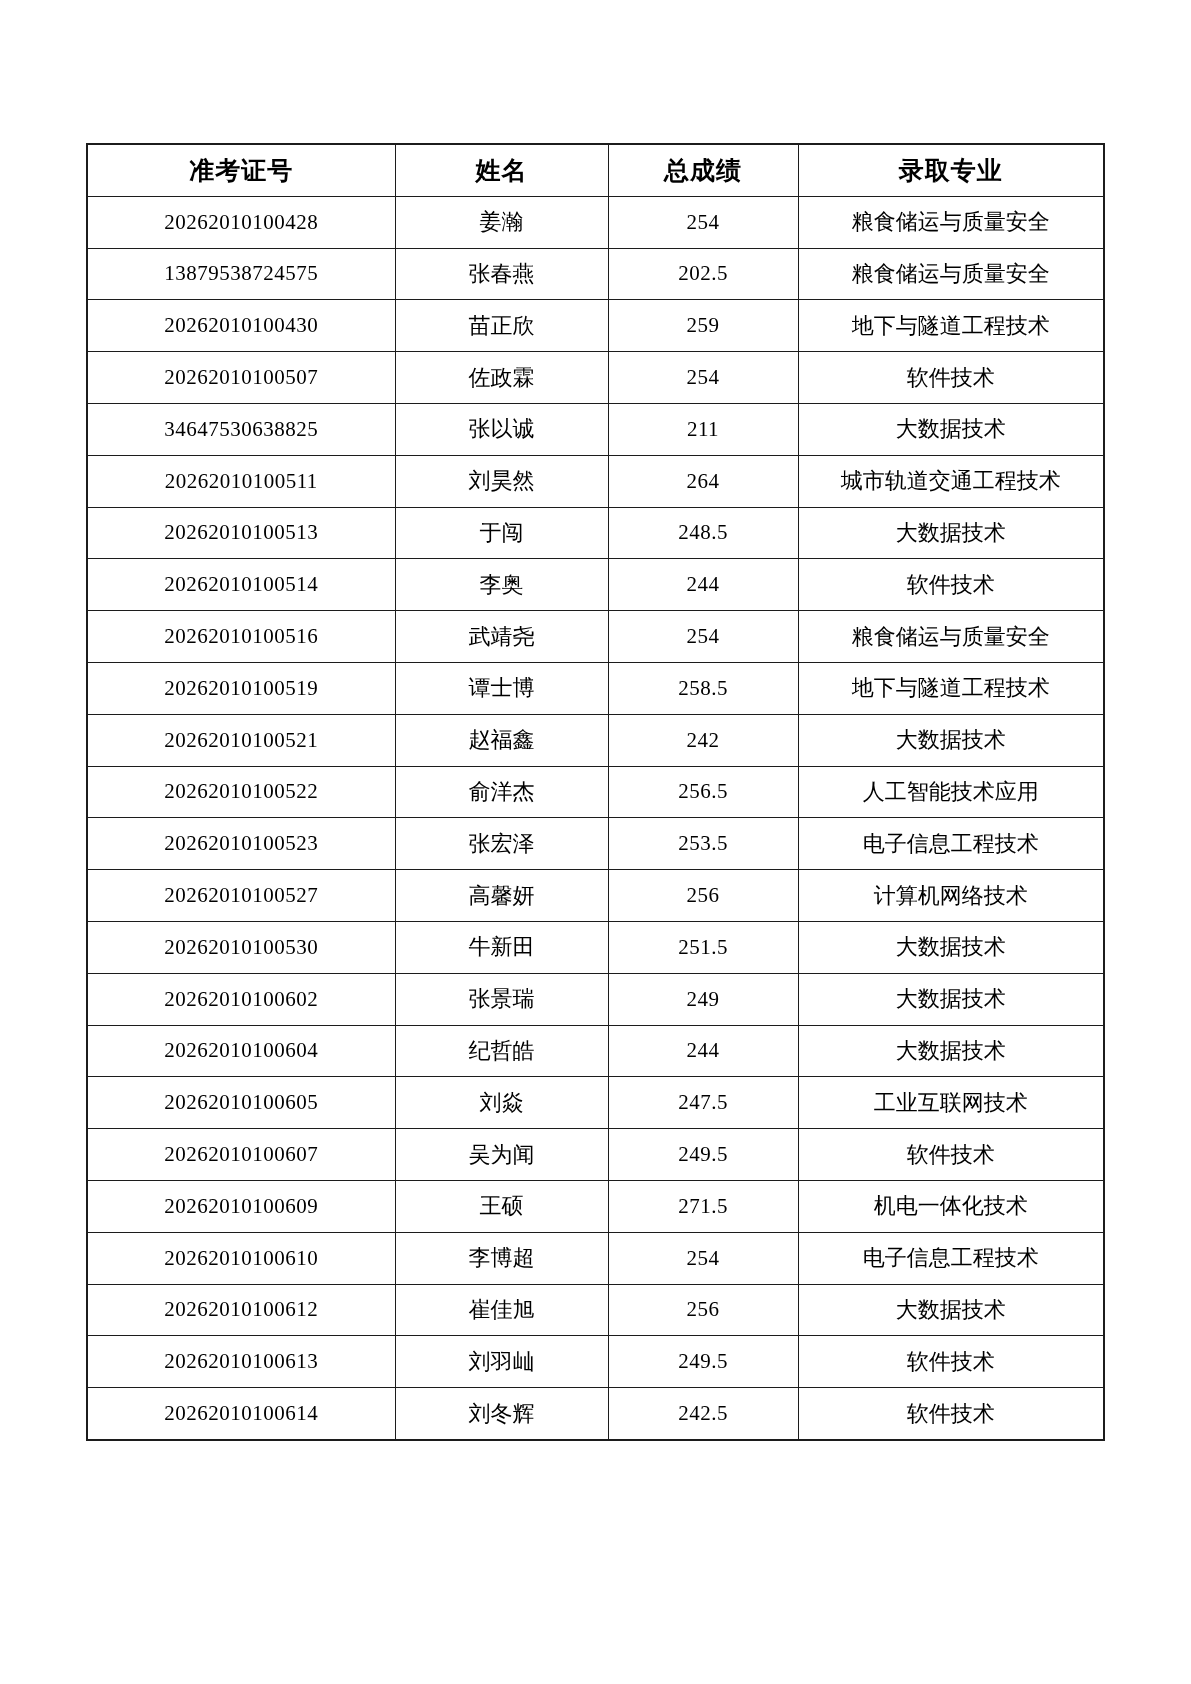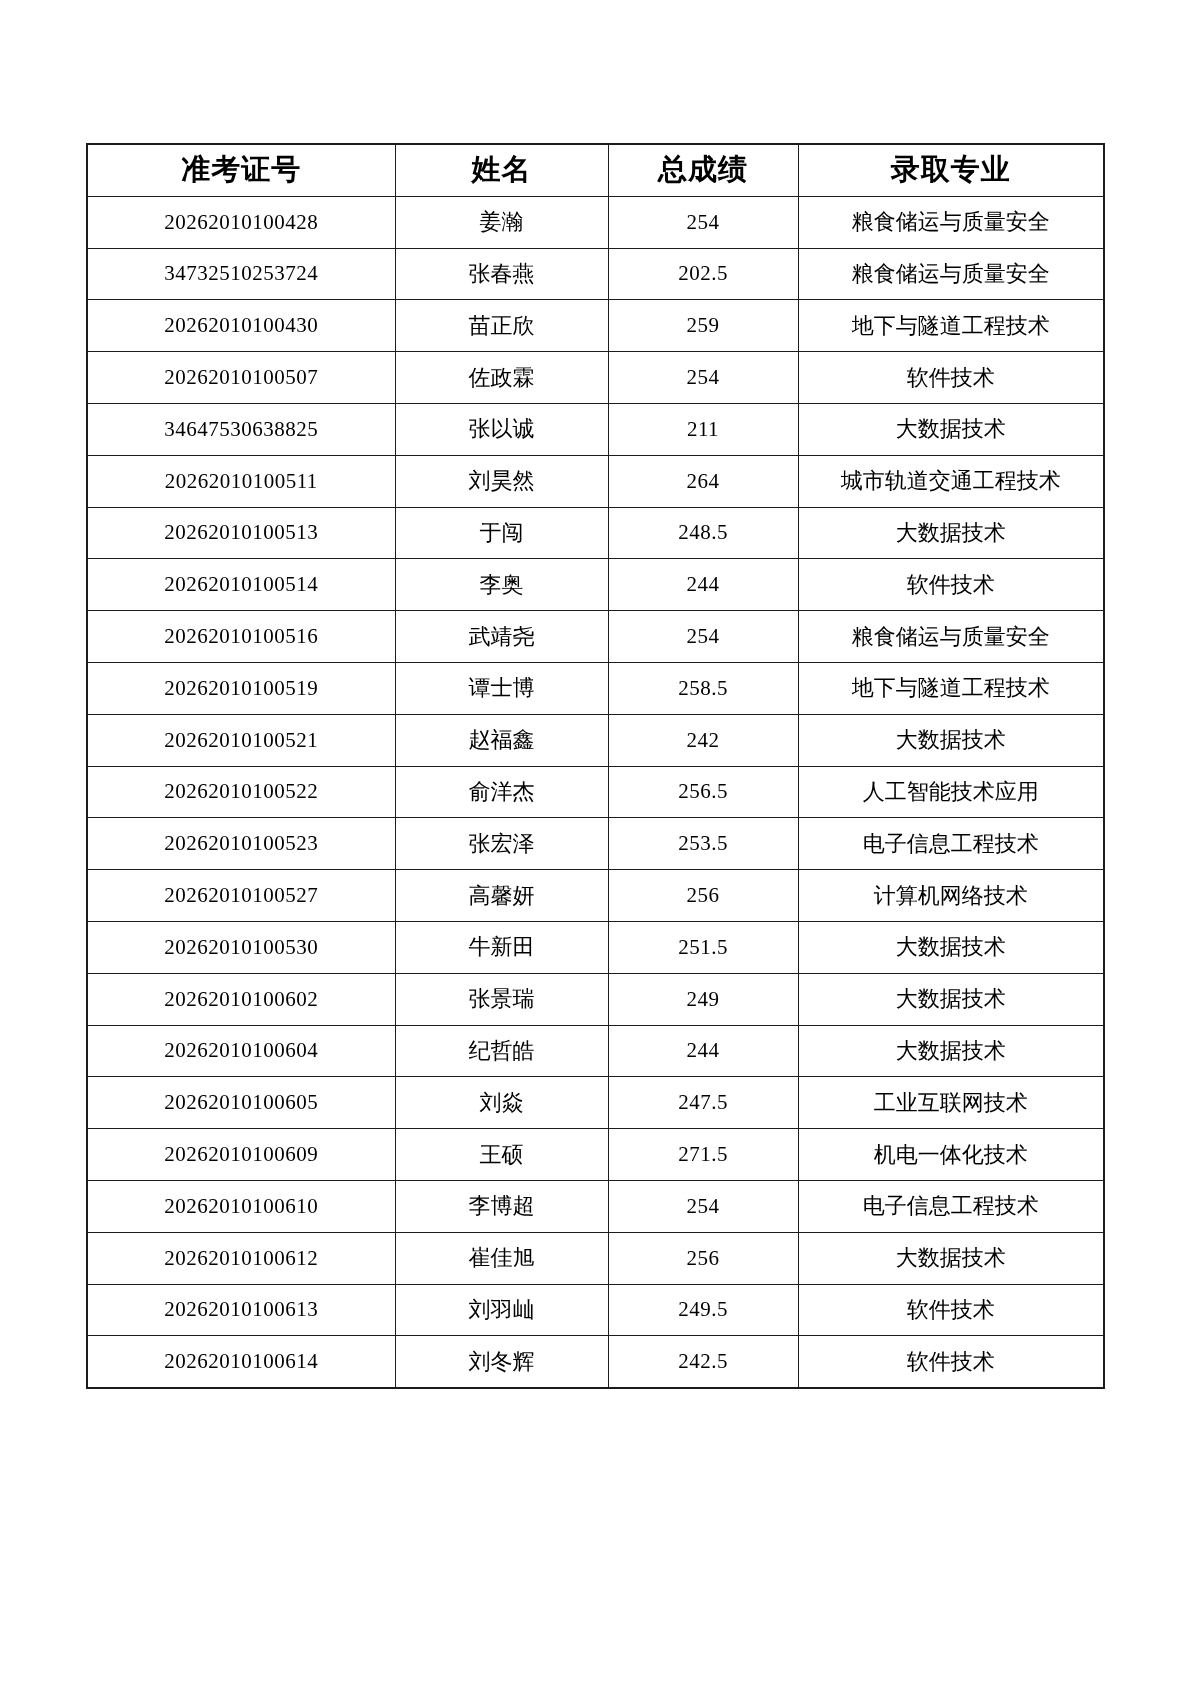"准考证号" table.results th { font-size: 29px -> 25px }
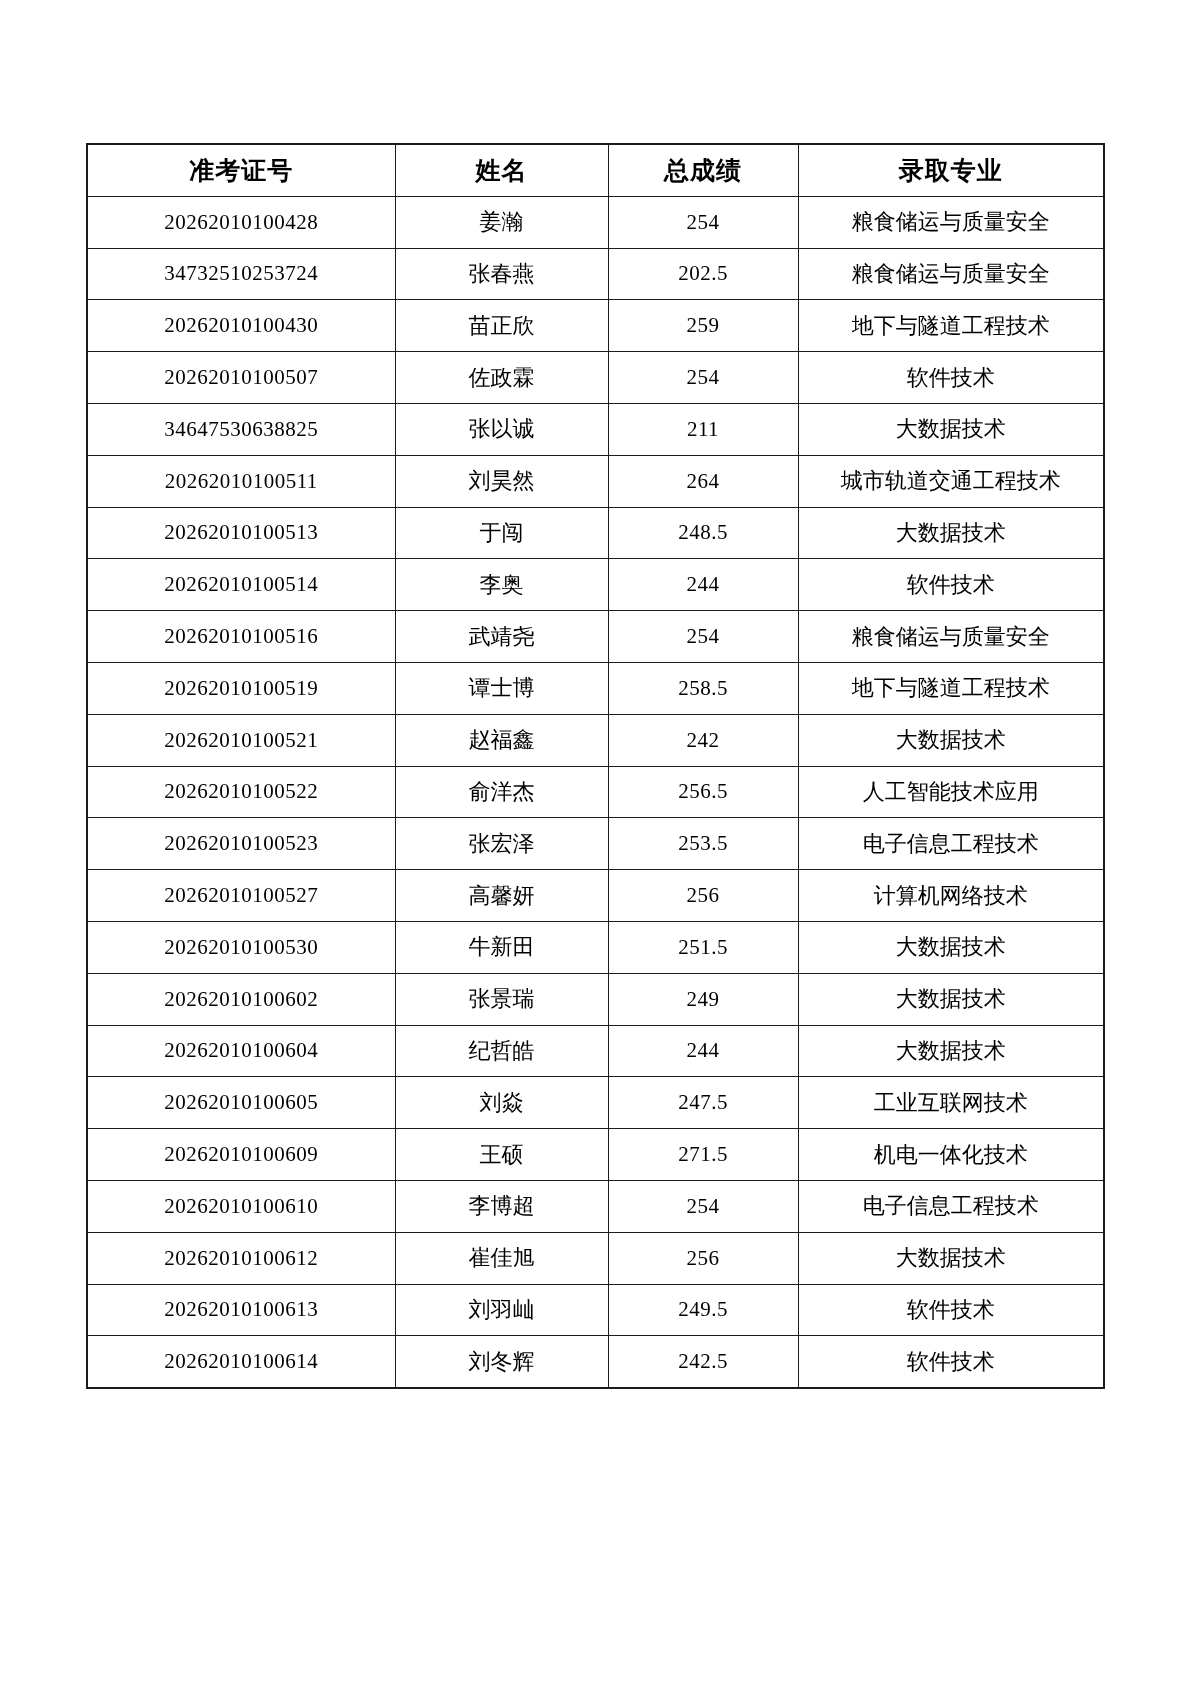"34732510253724" td.num { text: 34732510253724 -> 13879538724575 }
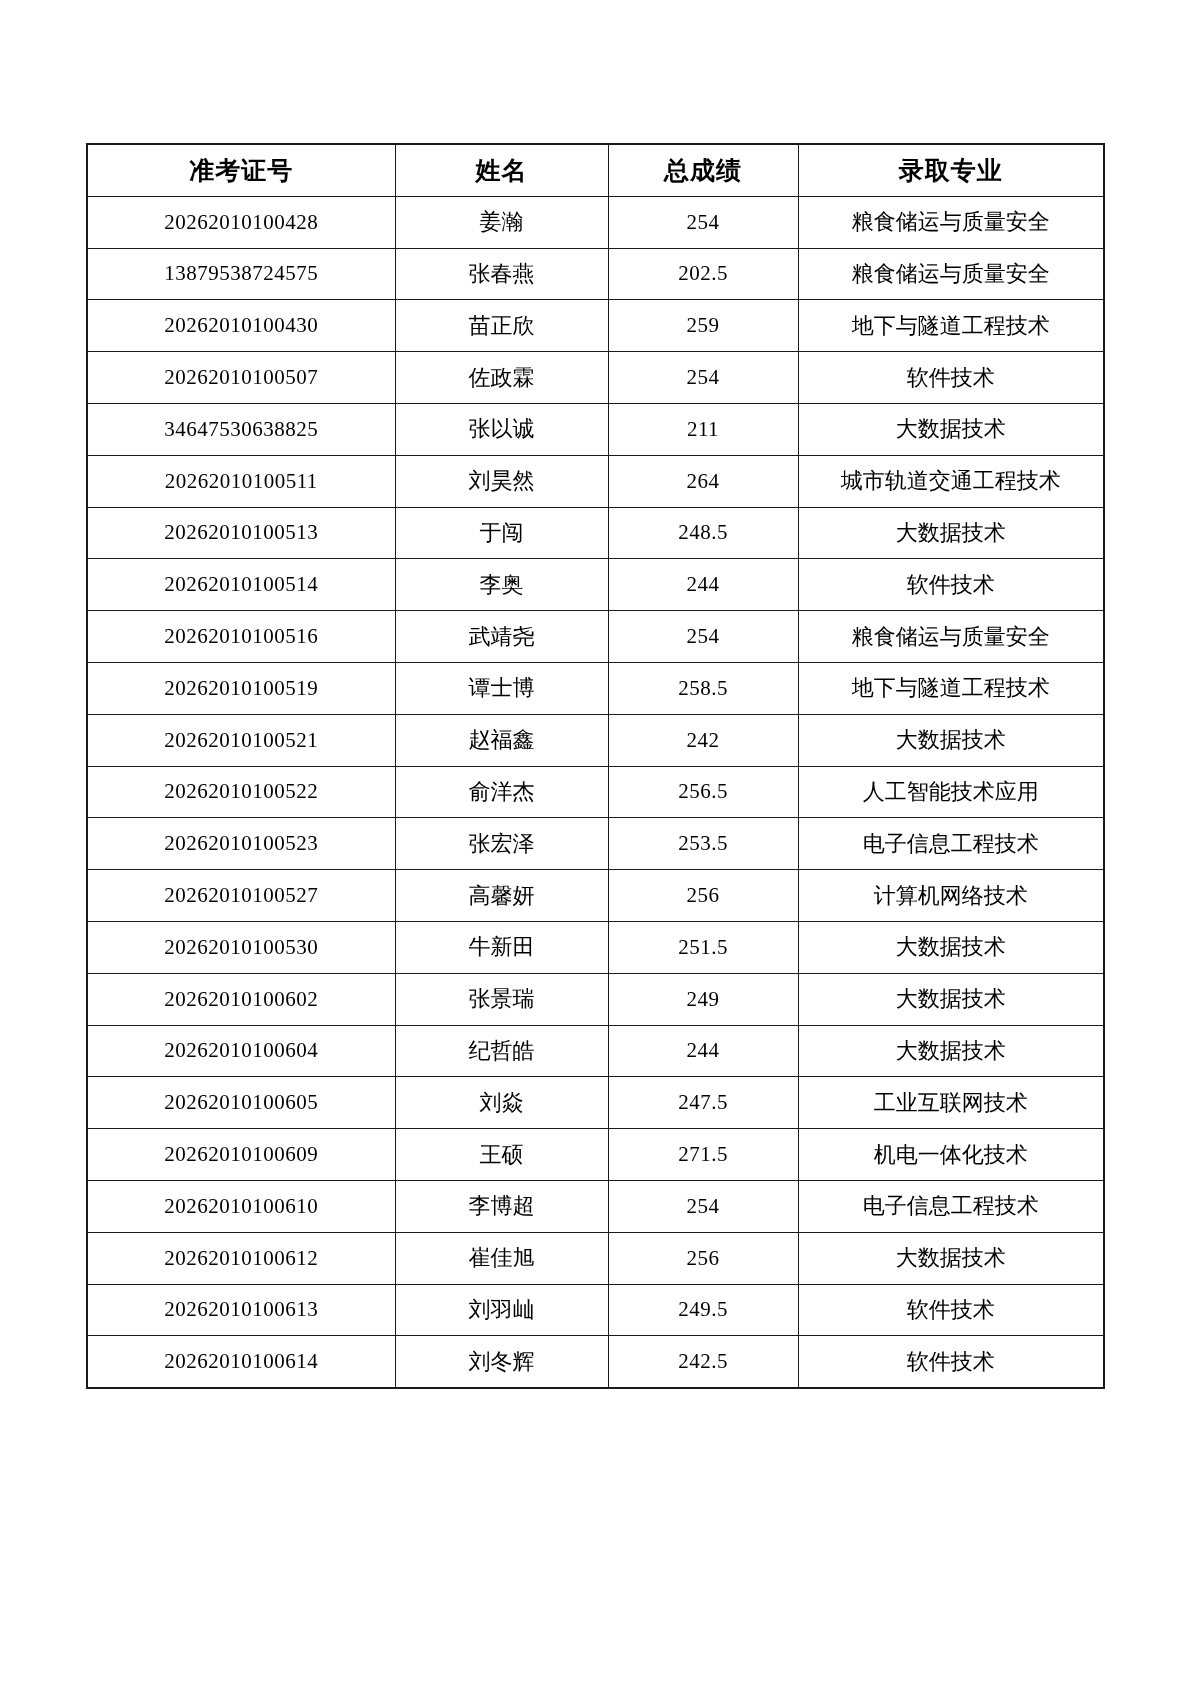"20262010100607" tr { html: none -> <tr> <td>20262010100607</td> <td>吴为闻</td> <td>249.5</td> <td>软件技术</td> </tr> }
